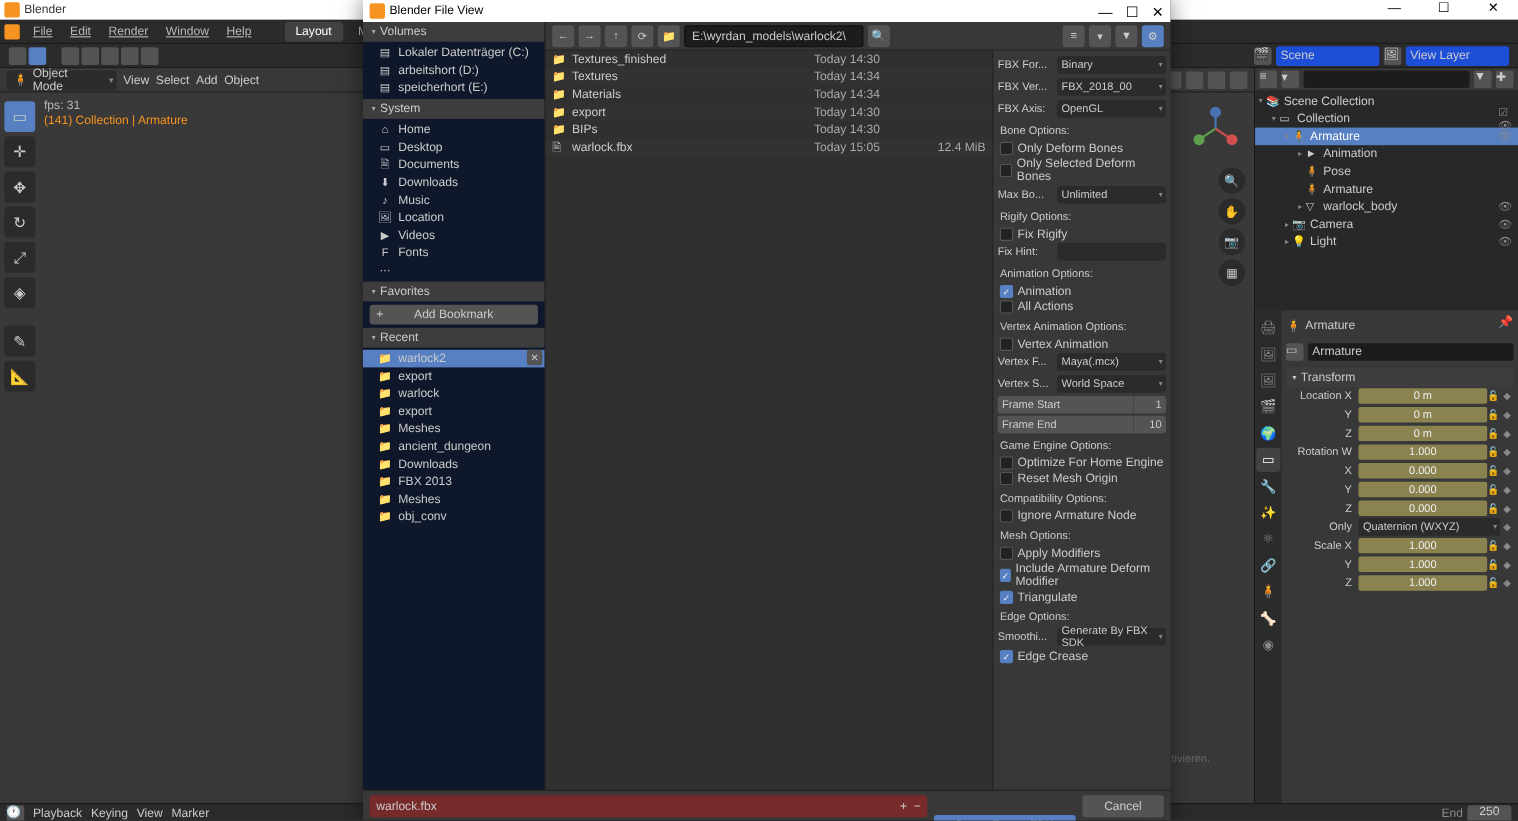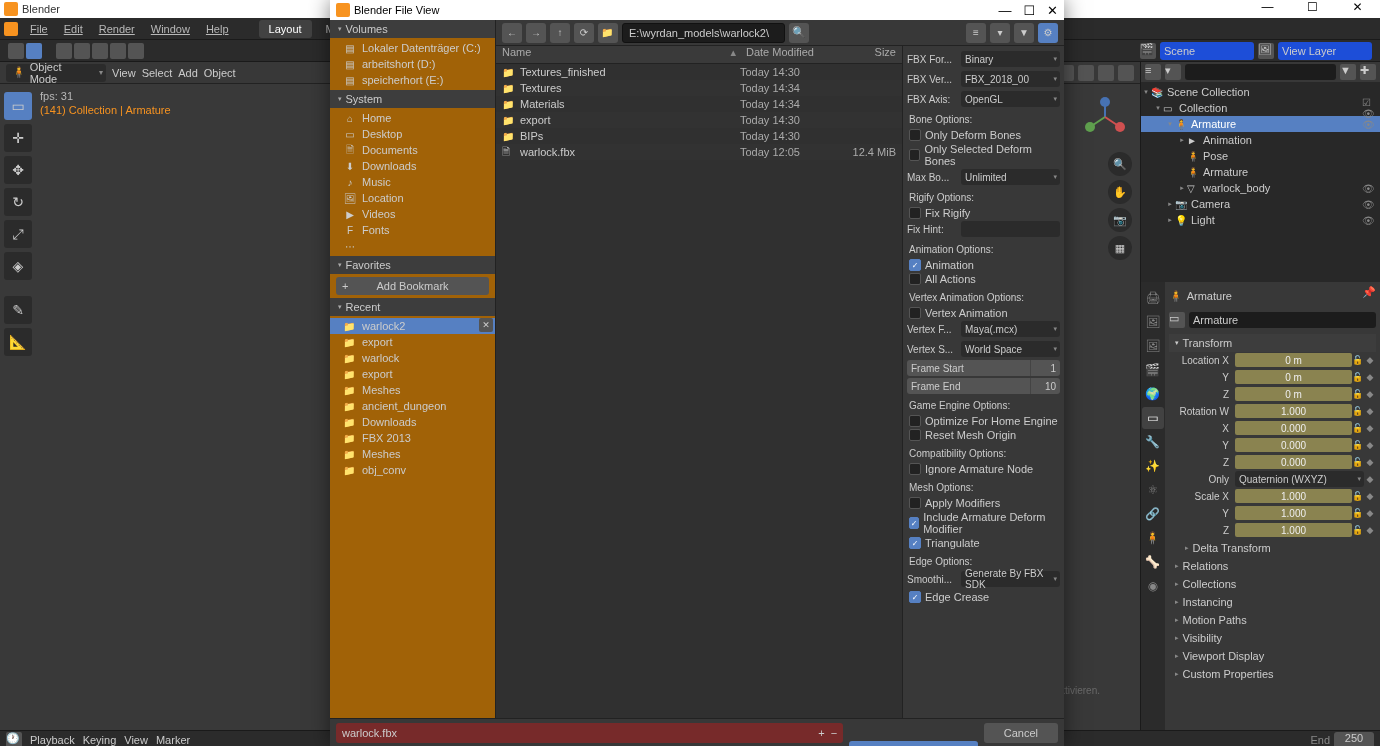"Volumes" .dlg-side { background: #a16207 -> #0f172a }
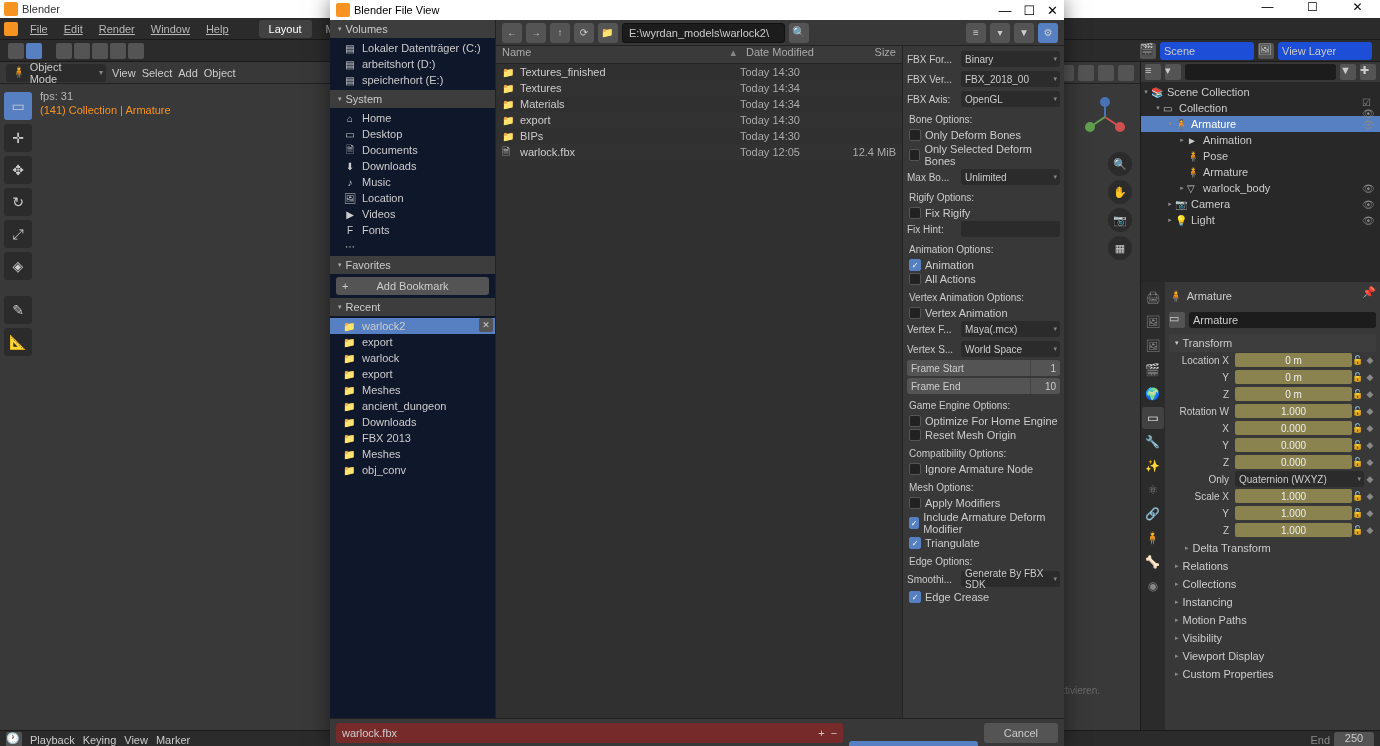"Name" div.fl-header { html: <div> <div>Name</div> <span>▴</span> <div>Date Modified</div> <div>Size</div> </div> -> none }
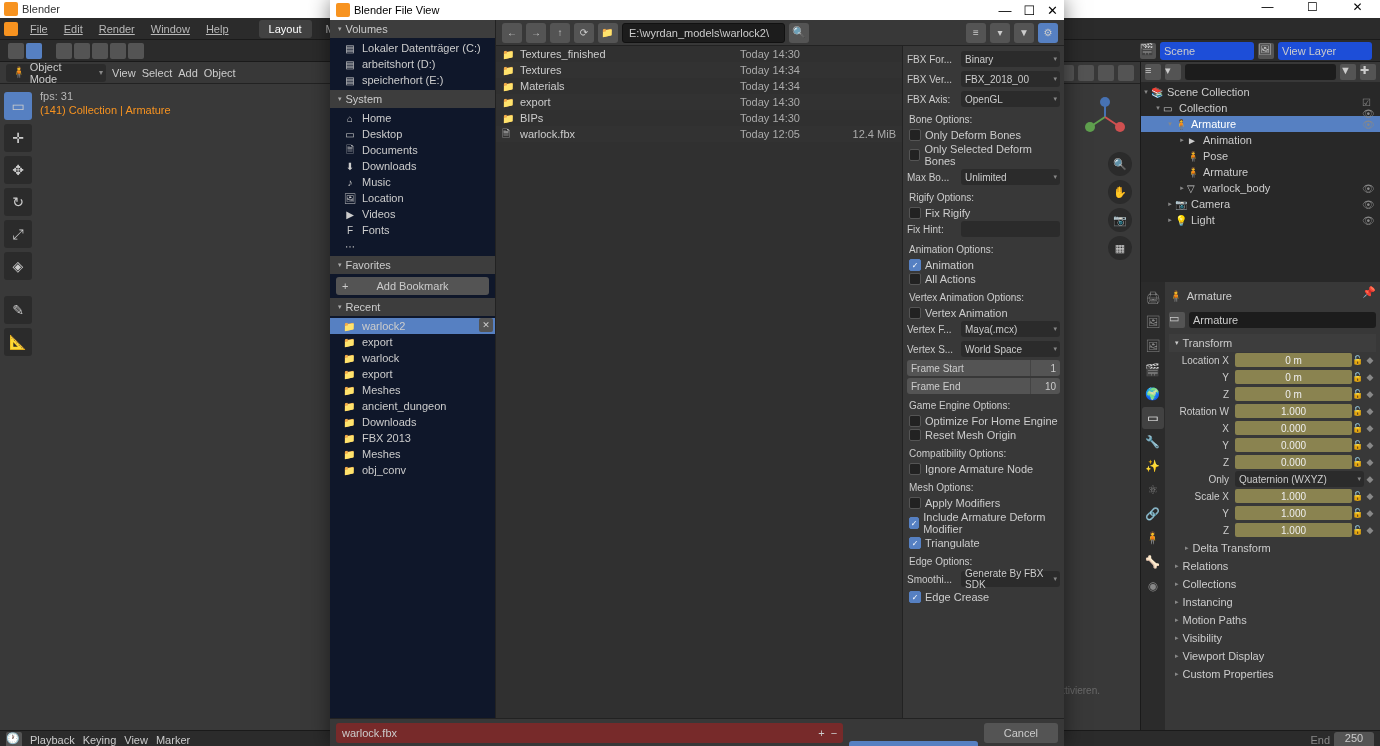"Today 12:05" span.fl-date { text: 12:05 -> 15:05 }
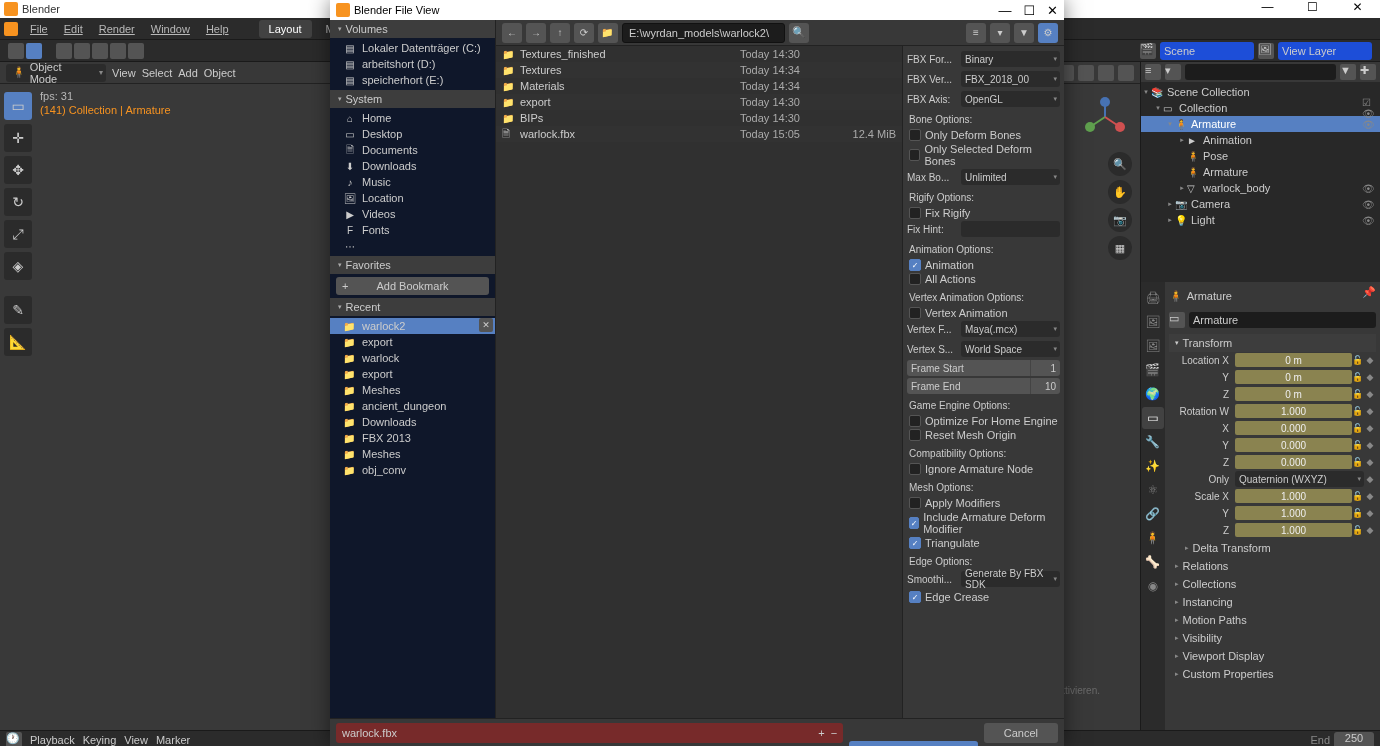"Delta Transform" div { html: <div> <div>Delta Transform</div> <div>Relations</div> <div>Collections</div> <div>Instancing</div> <div>Motion Paths</div> <div>Visibility</div> <div>Viewport Display</div> <div>Custom Properties</div> </div> -> none }
